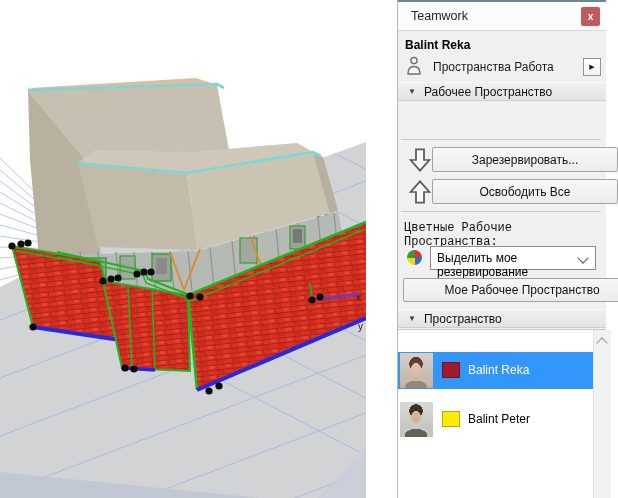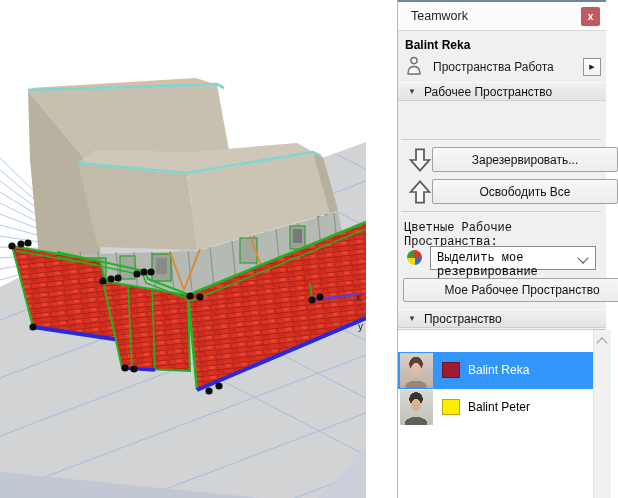"Выделить мое резервирование" .combo .val { font-family: Liberation Mono, monospace -> none }
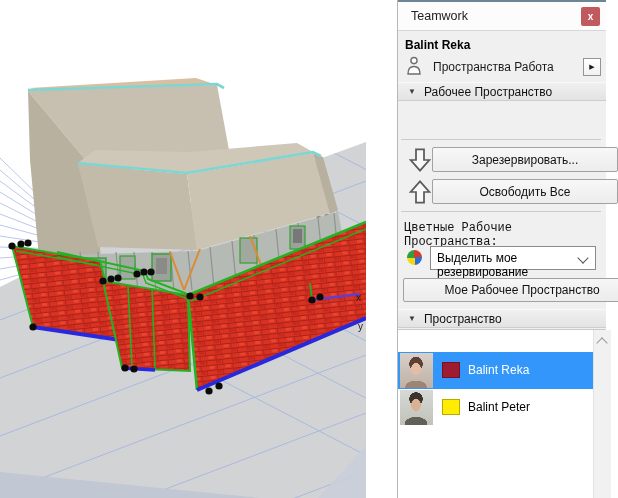"Balint Peter" div.urow { top: 59px -> 71px }
